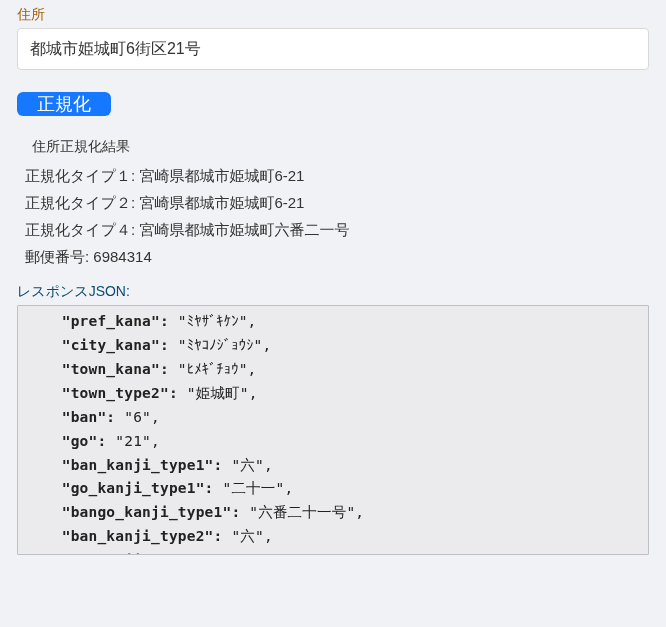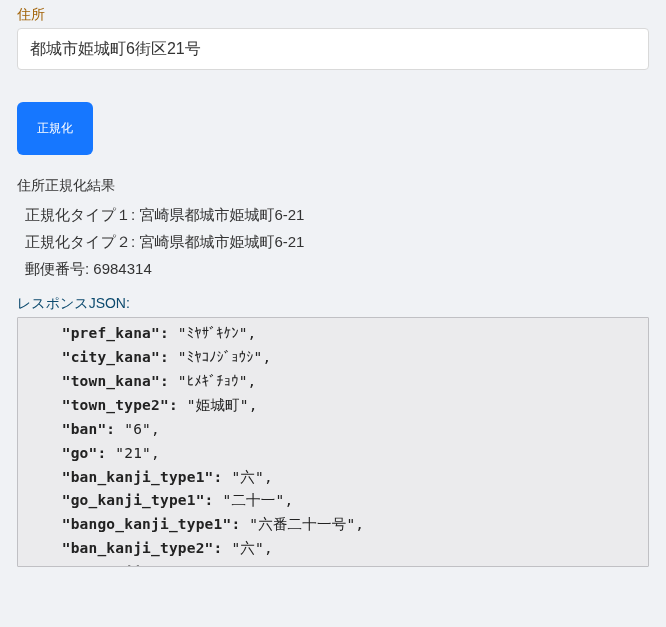"正規化" .btn-primary { font-size: 12px -> 18px; margin: 32px 0 0 17px -> 22px 0 0 17px; padding: 18px 20px -> 0 20px }
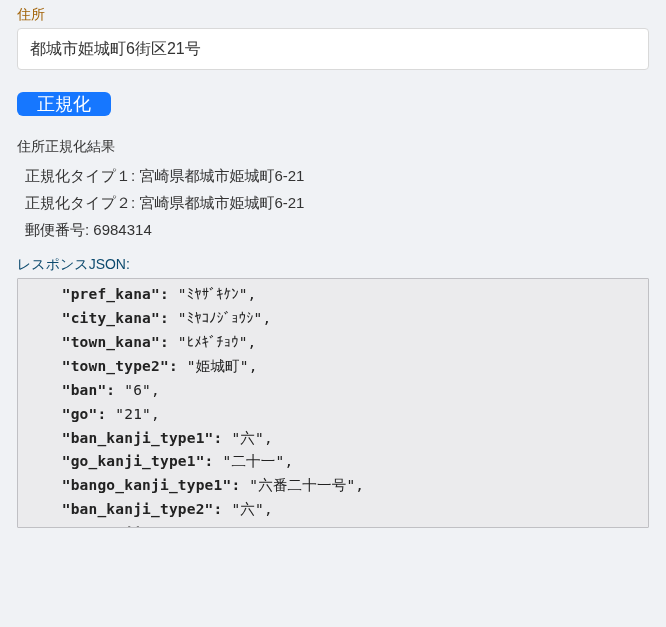"住所正規化結果" .result-heading { margin: 22px 0 8px 17px -> 22px 0 8px 32px }
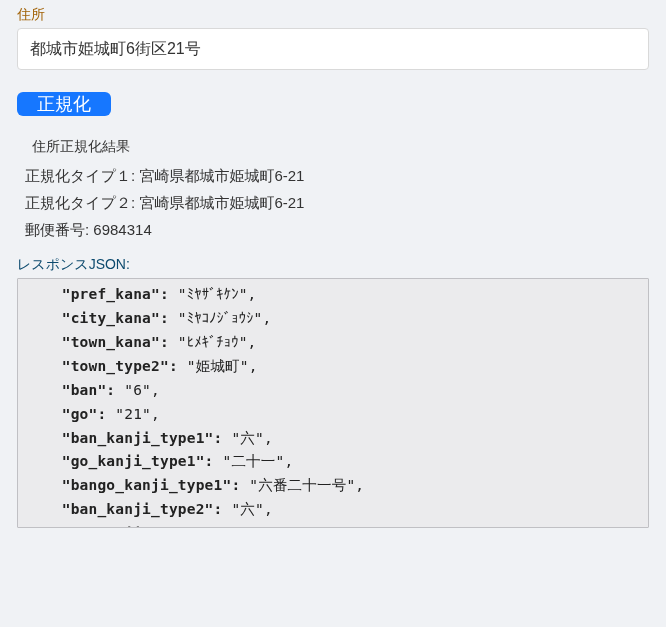"正規化タイプ４: 宮崎県都城市姫城町六番二一号" div.result-line { html: none -> <div> <span>正規化タイプ４: </span><span>宮崎県都城市姫城町六番二一号</span> </div> }
